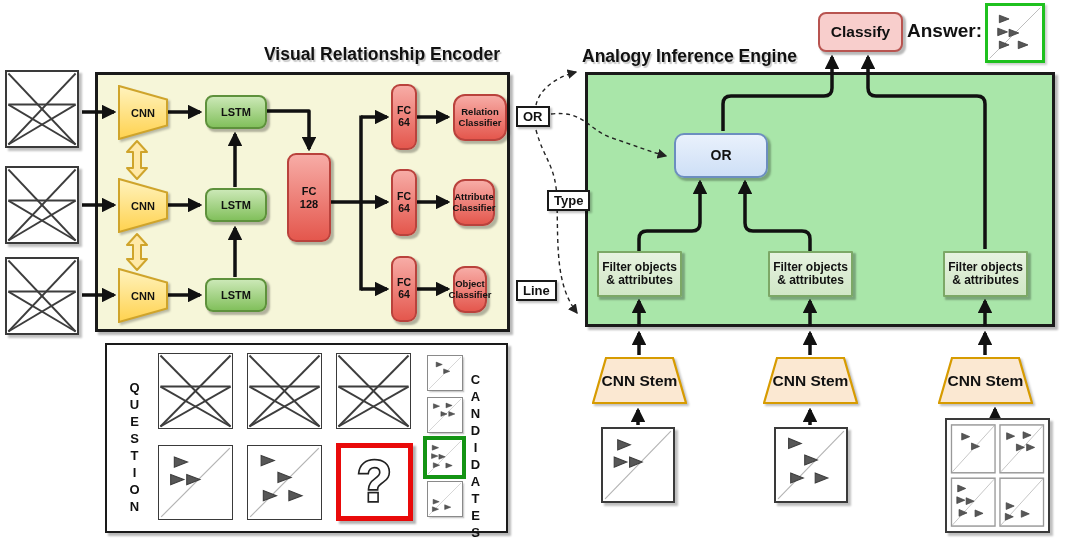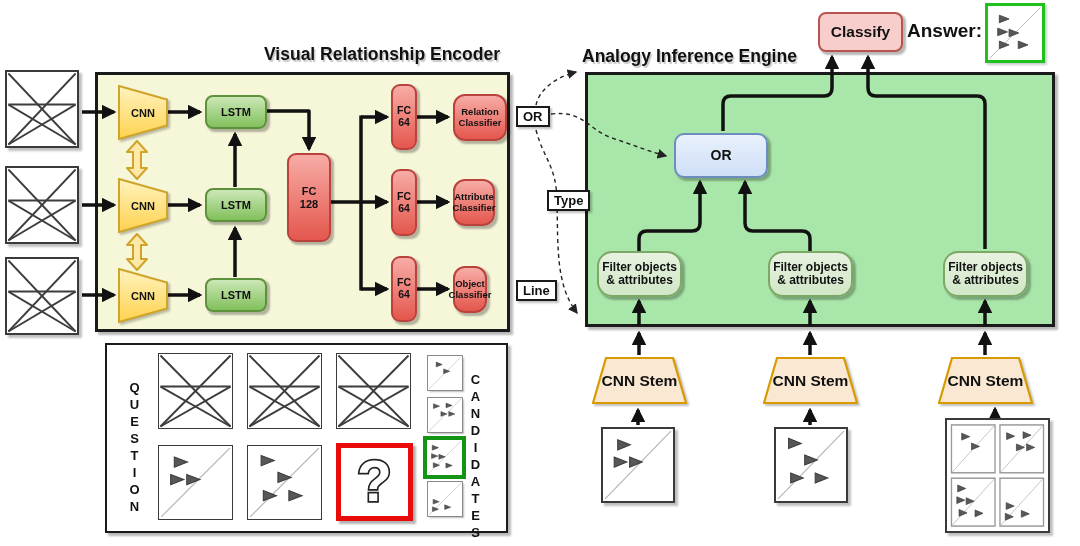"Filter objects" .filter { border-radius: 15px -> 1px }
